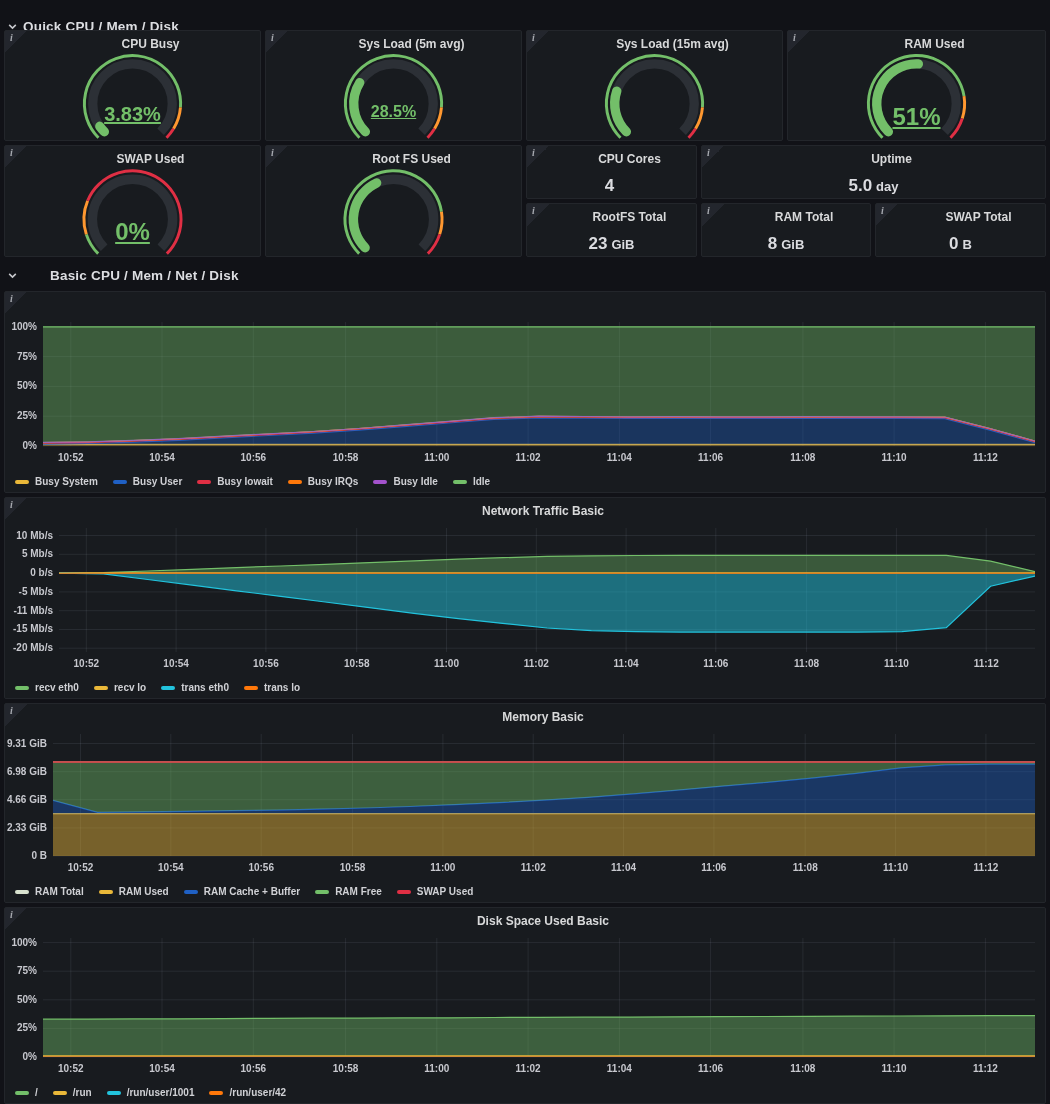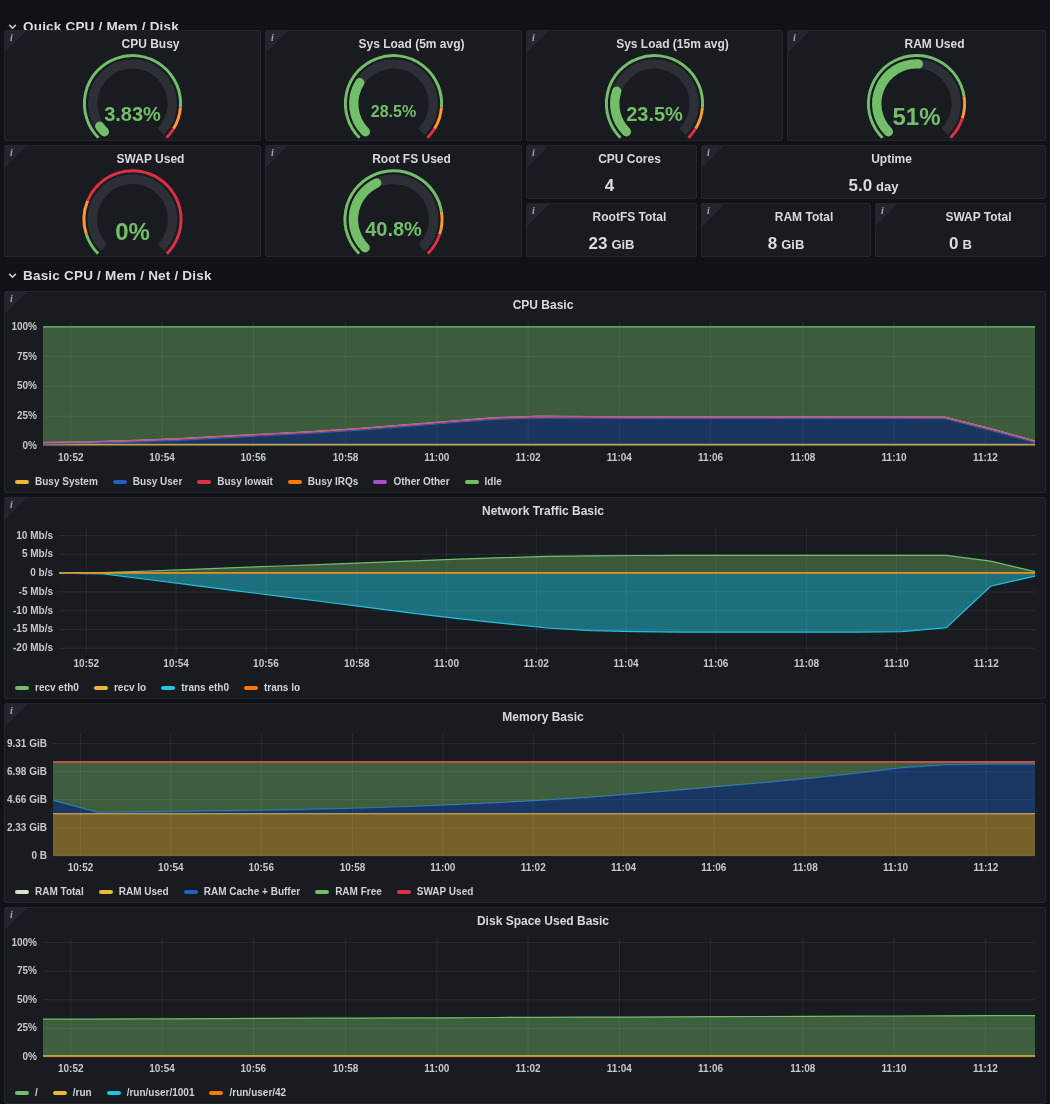"3.83%" .gvalue { text-decoration: none -> underline }
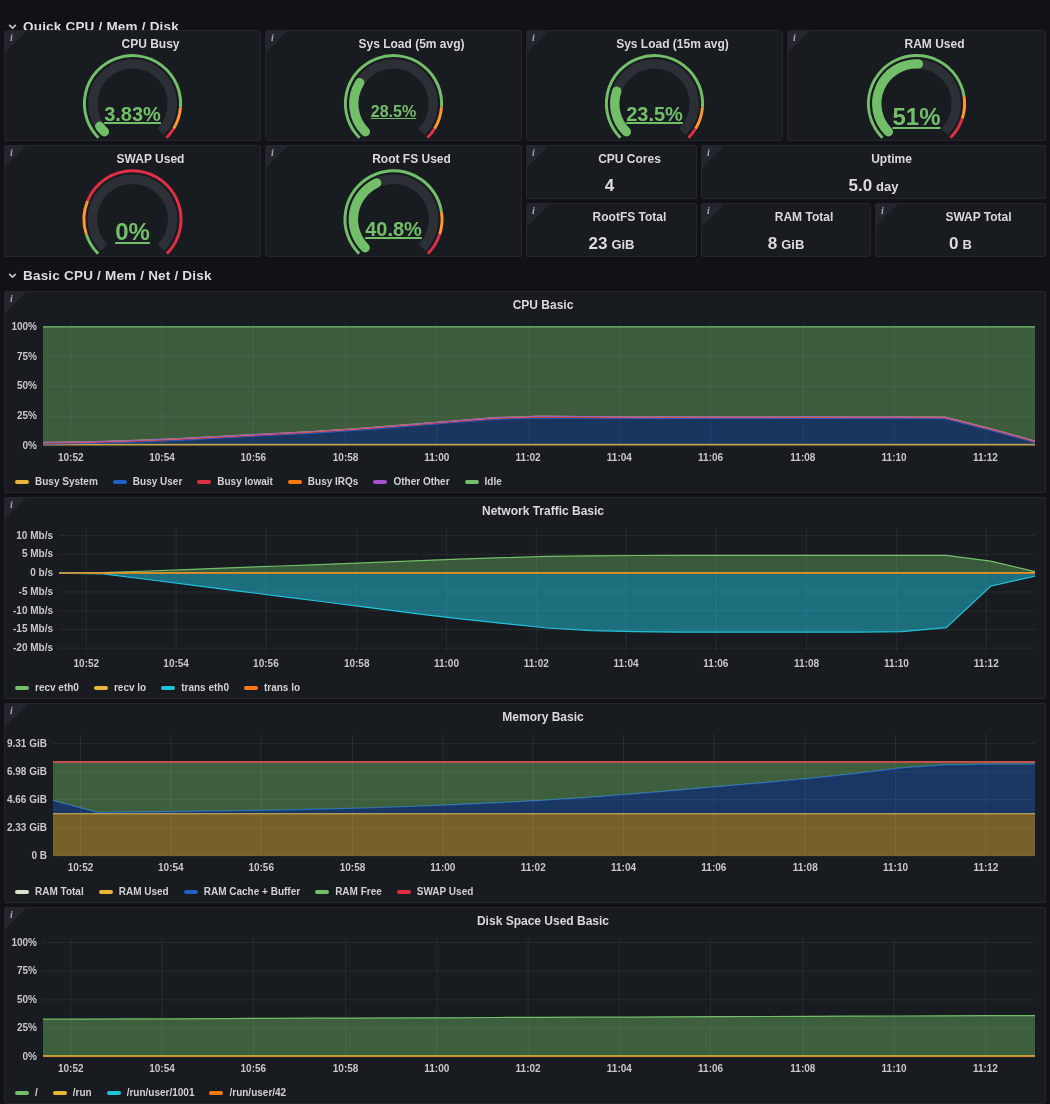"23.5%" div.gvalue { html: <div>23.5%</div> -> none }
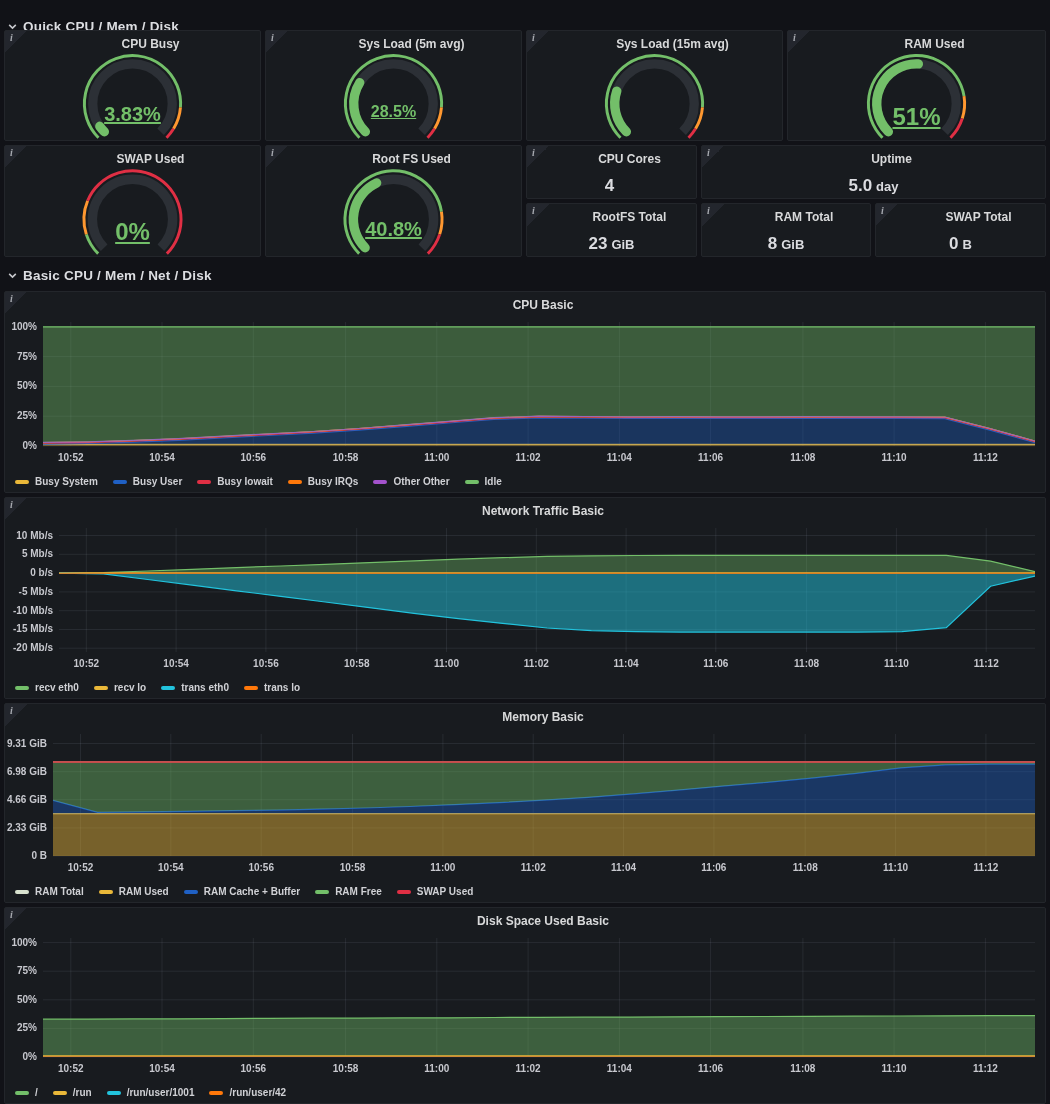"40.8%" div.gvalue { html: <div>40.8%</div> -> none }
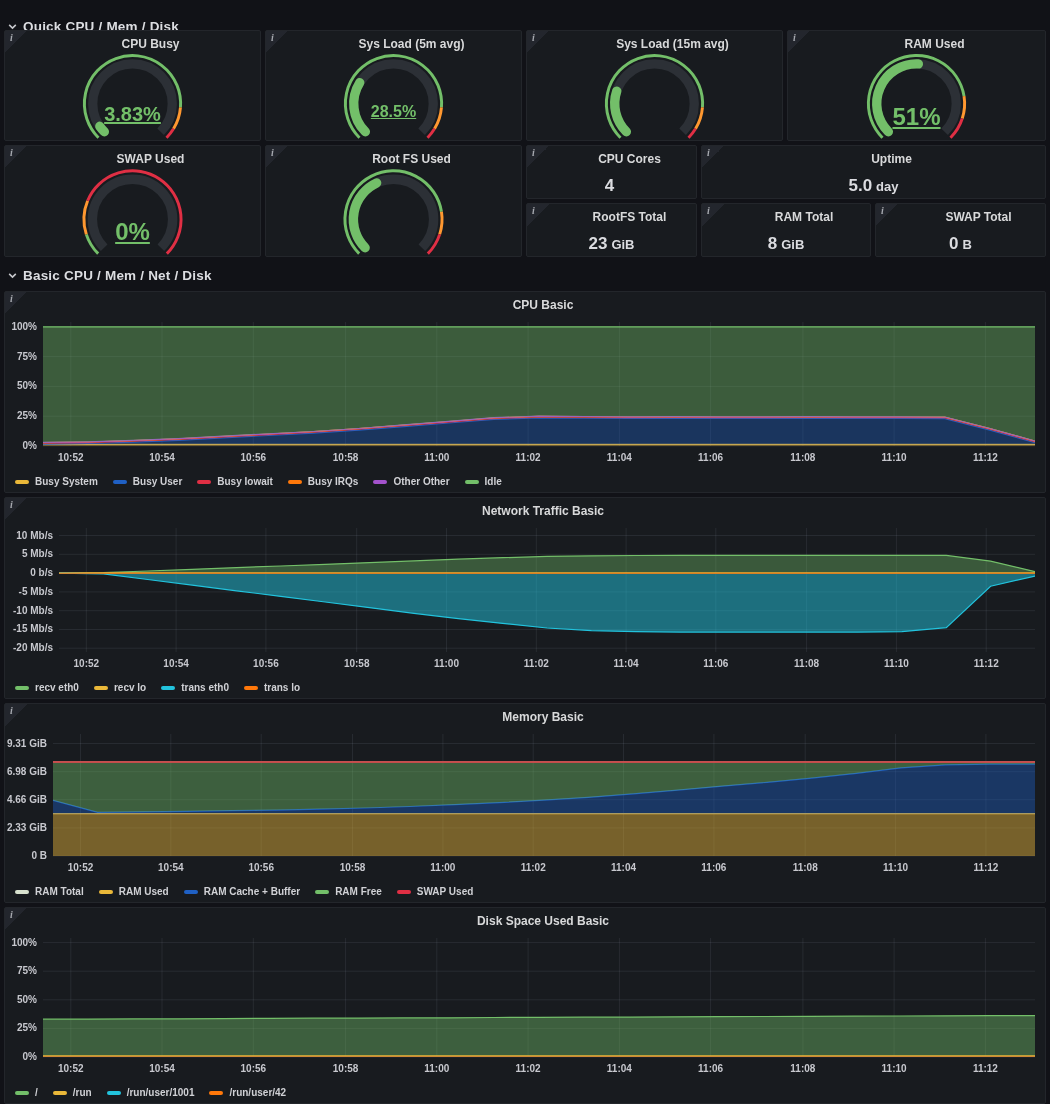"Basic CPU / Mem /" div.sect { gap: none -> 27px }
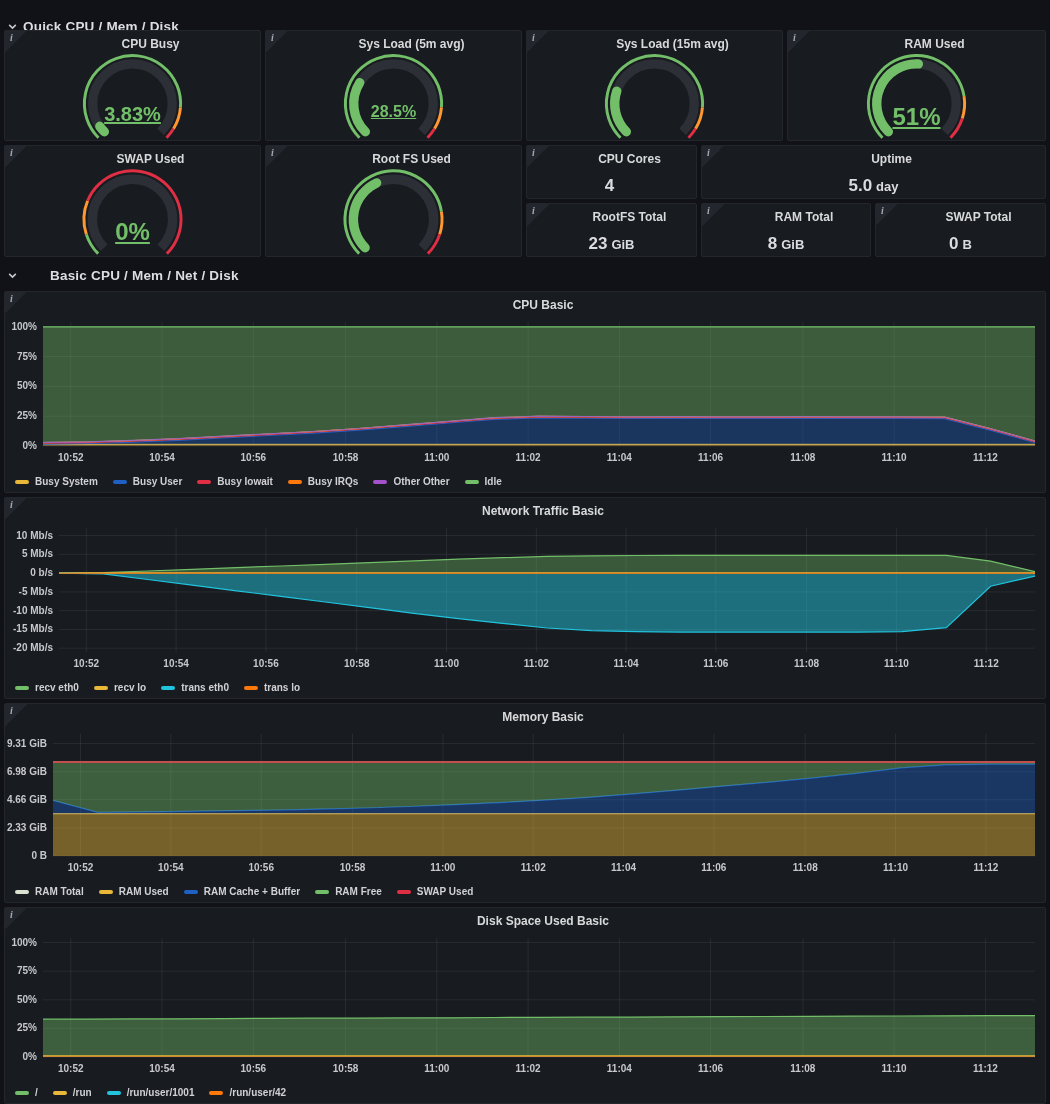"CPU Basic" div.ptitle { html: <div>CPU Basic</div> -> none }
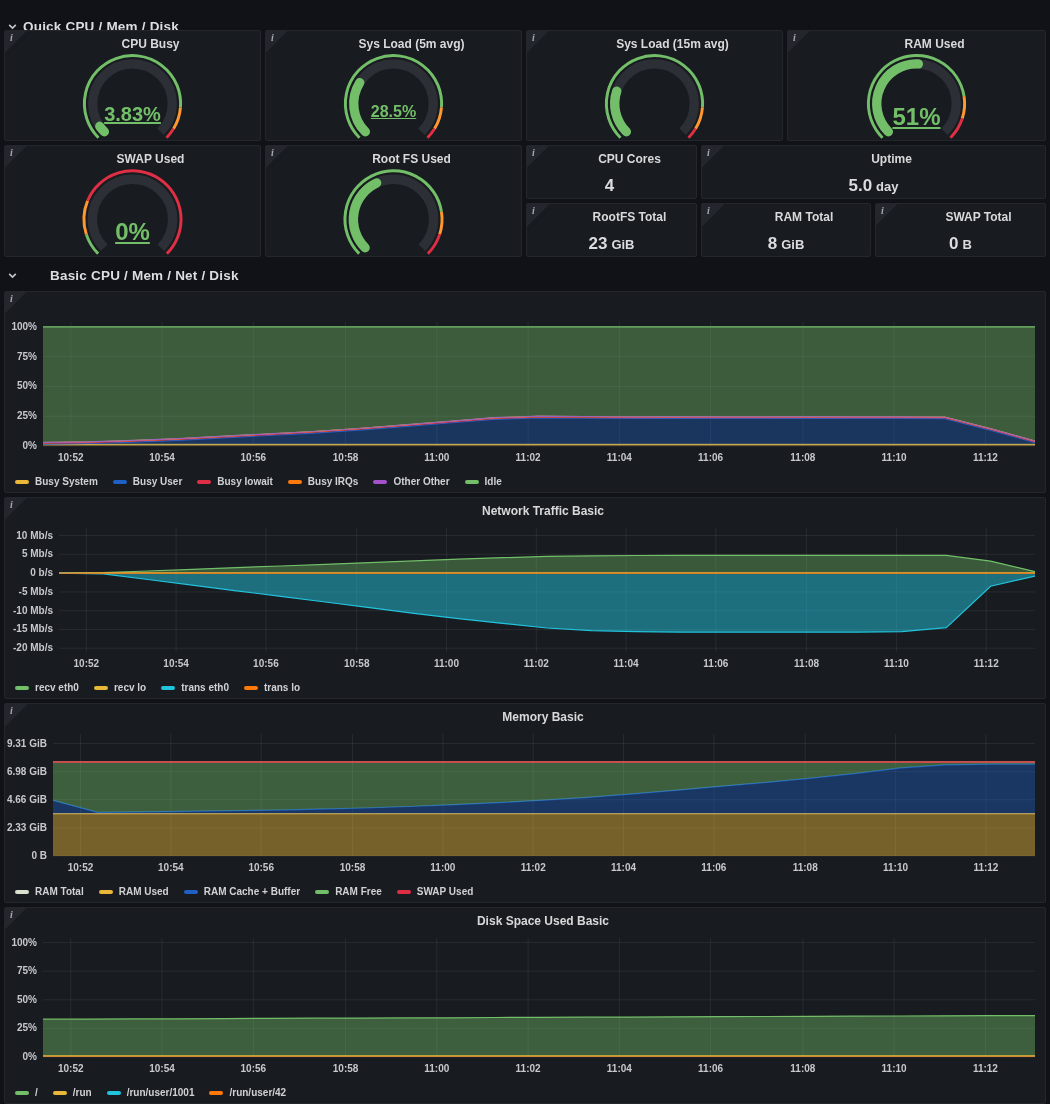"Other Other" span.ll { text: Other Other -> Busy Idle }
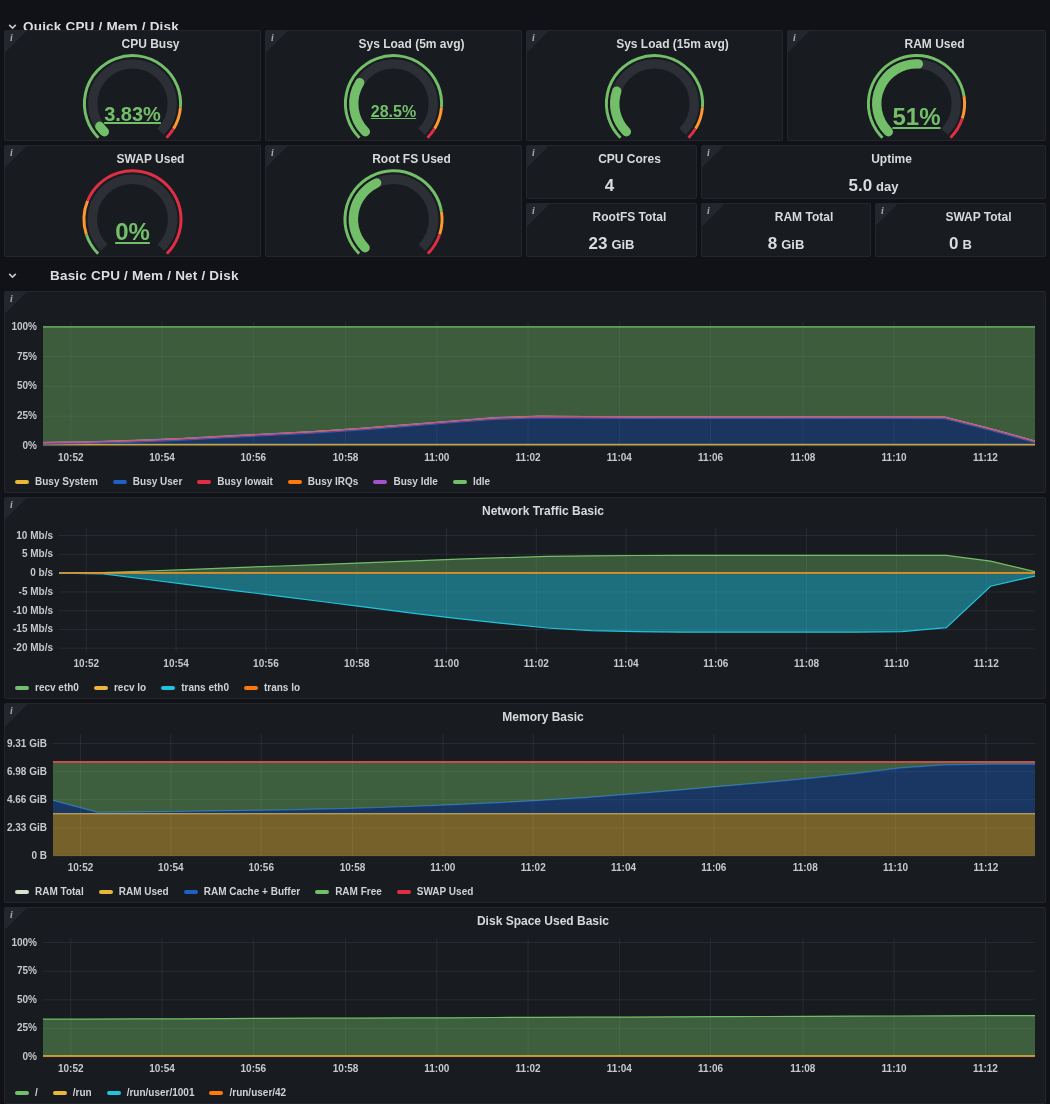"-10 Mb/s" div.ytick { text: -10 -> -11 }
